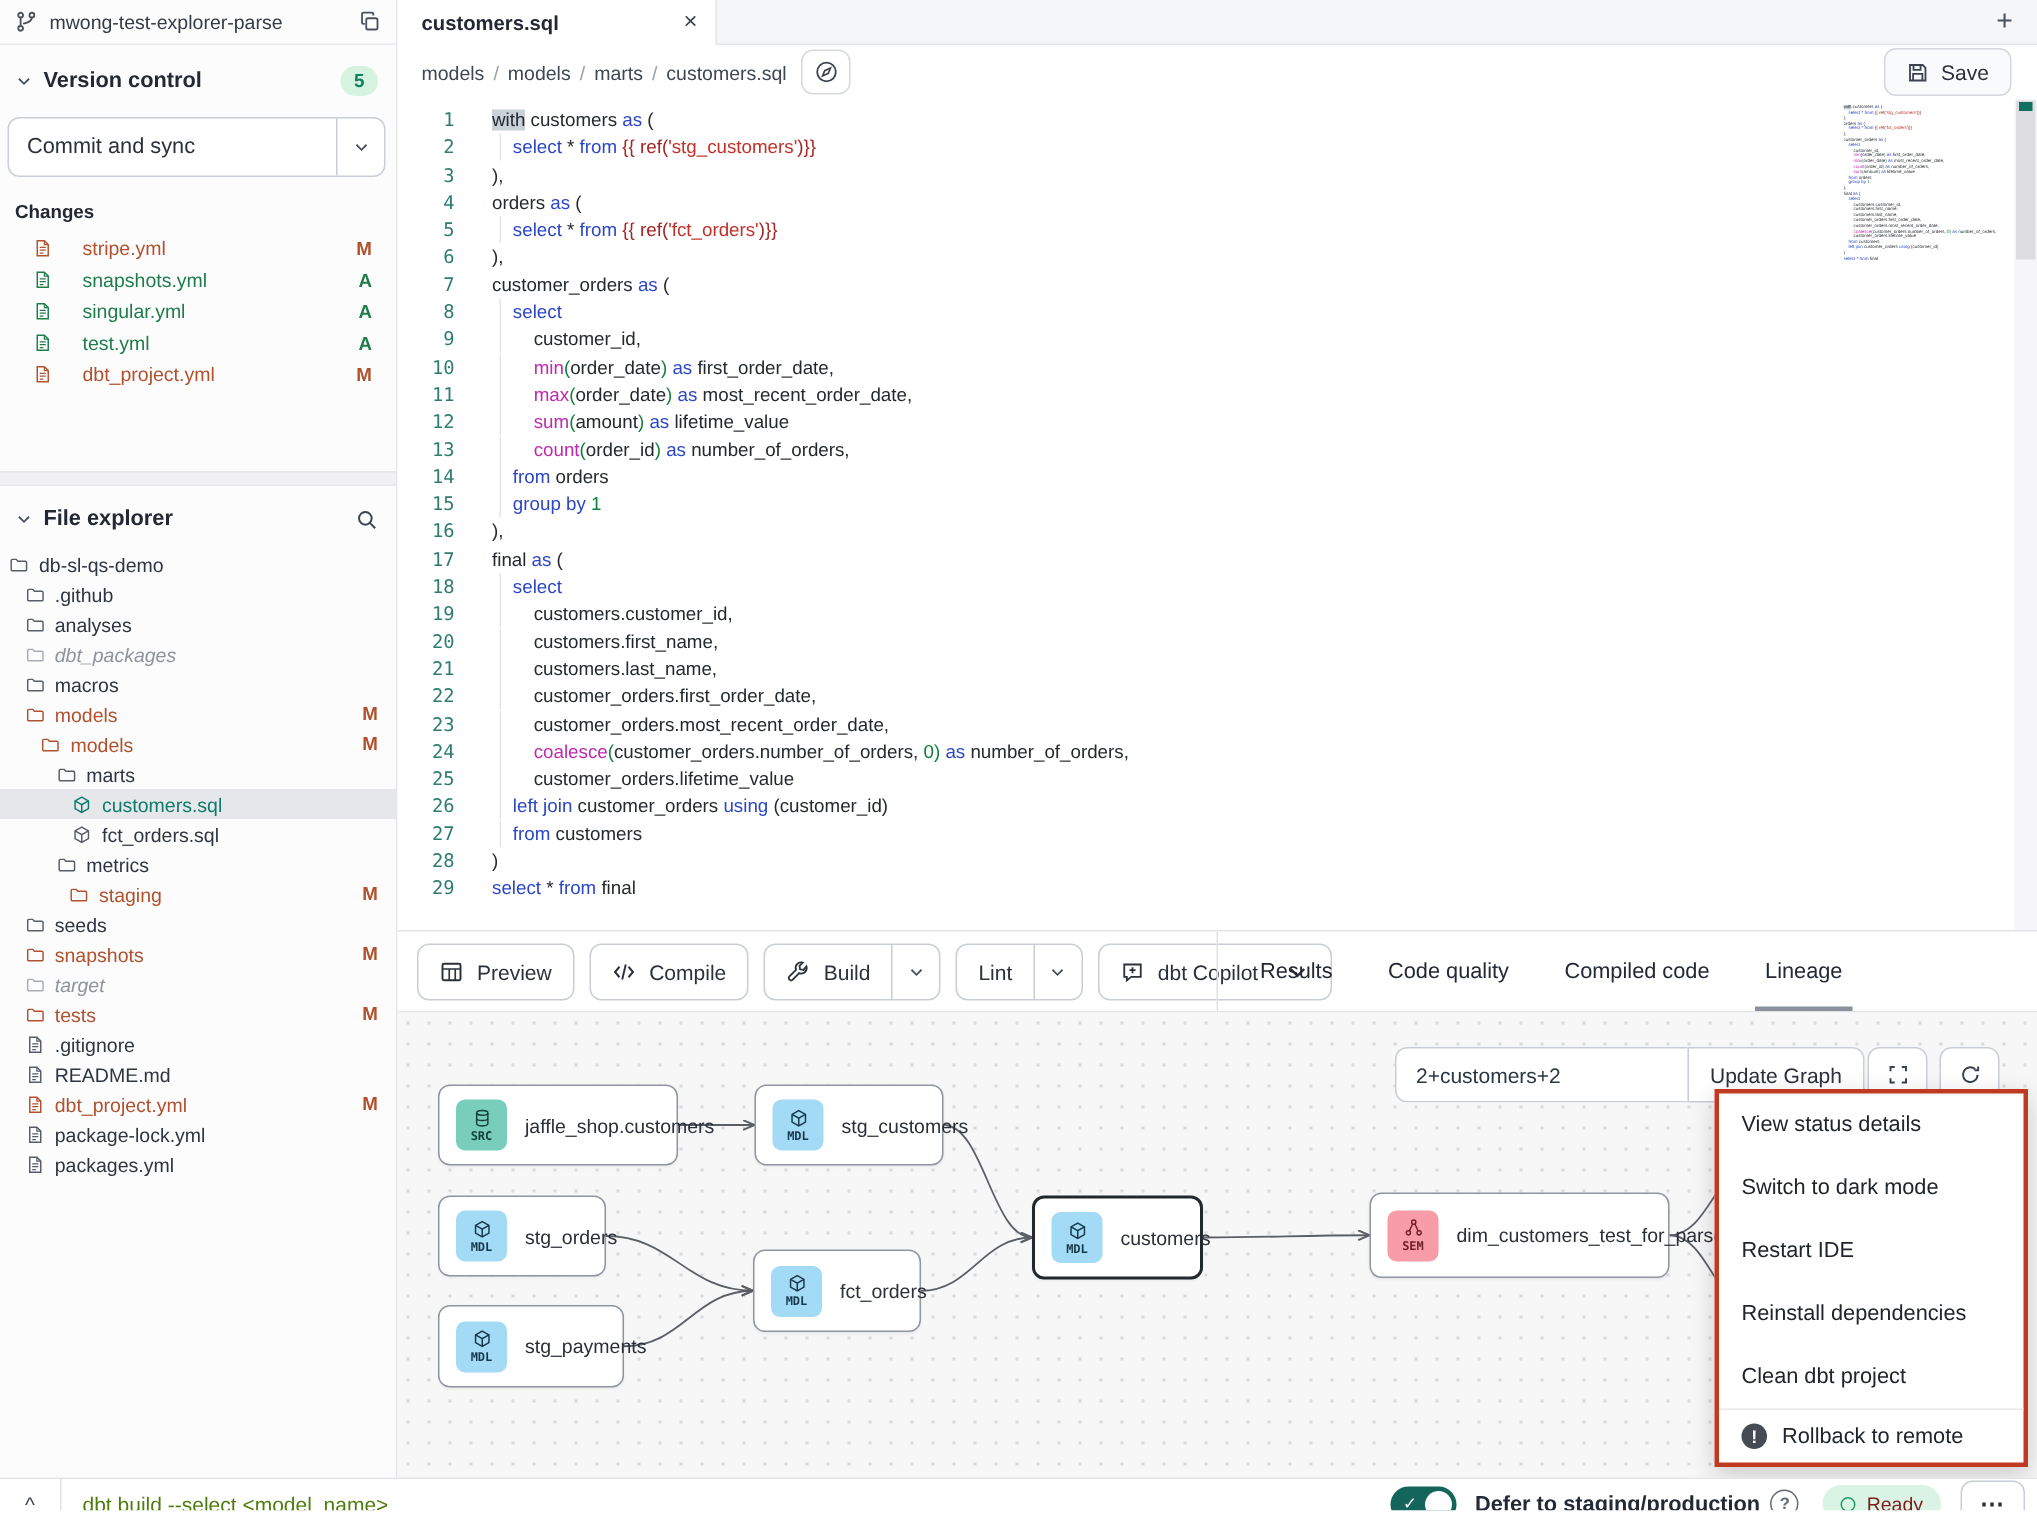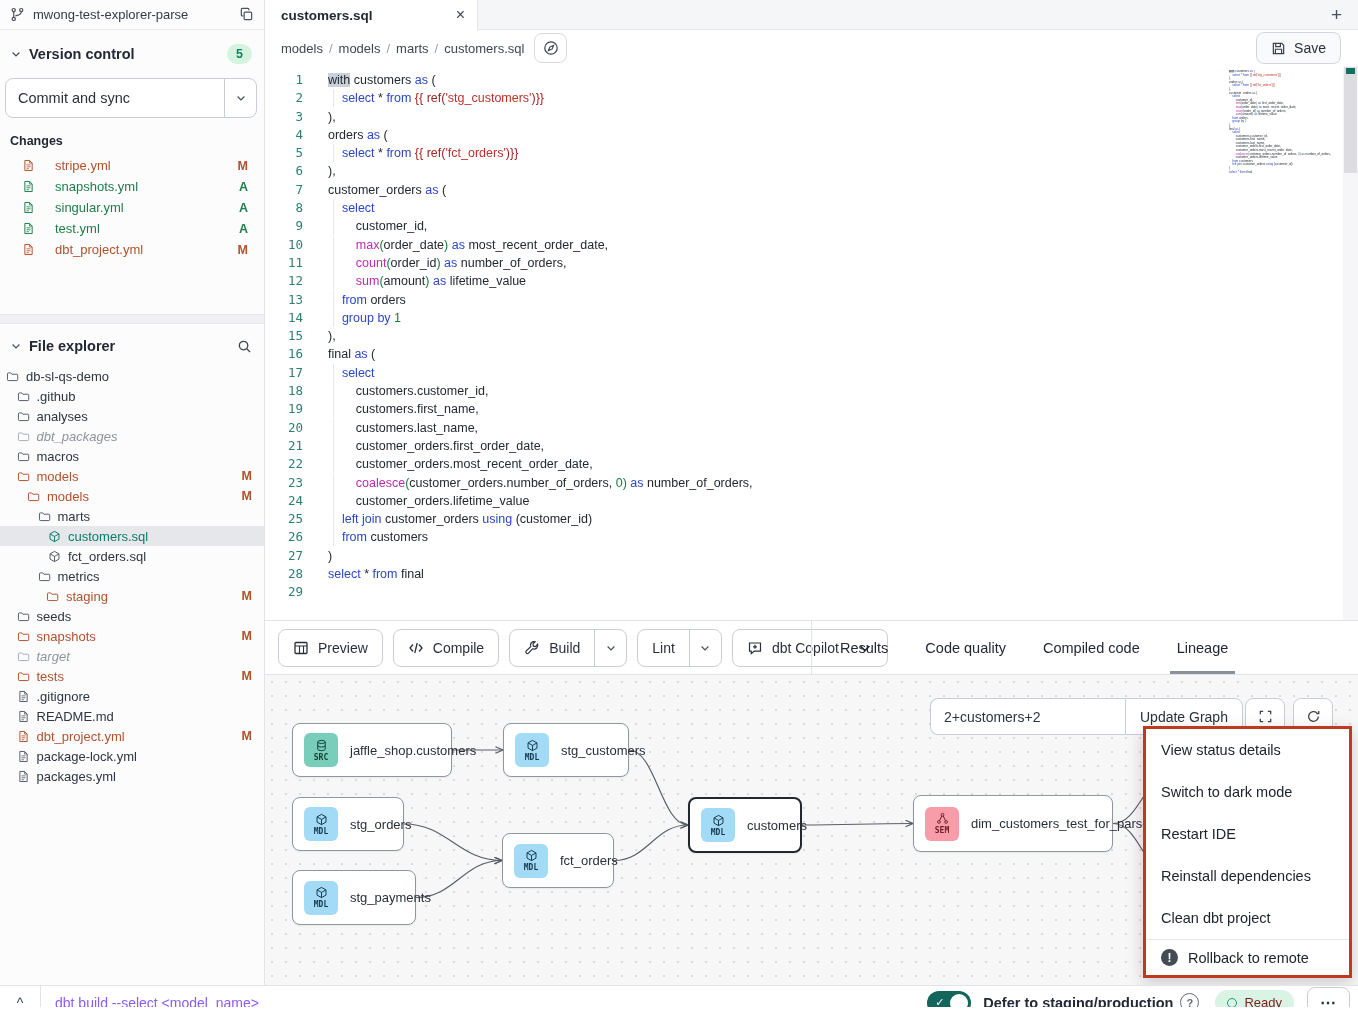"min(order_date) as first_order_date," div.code-line { html: none -> <div><span> </span><span>min</span><span>(</span><span>order_date</span><span>)</span><span> </span><span>as</span><span> first_order_date,</span></div> }
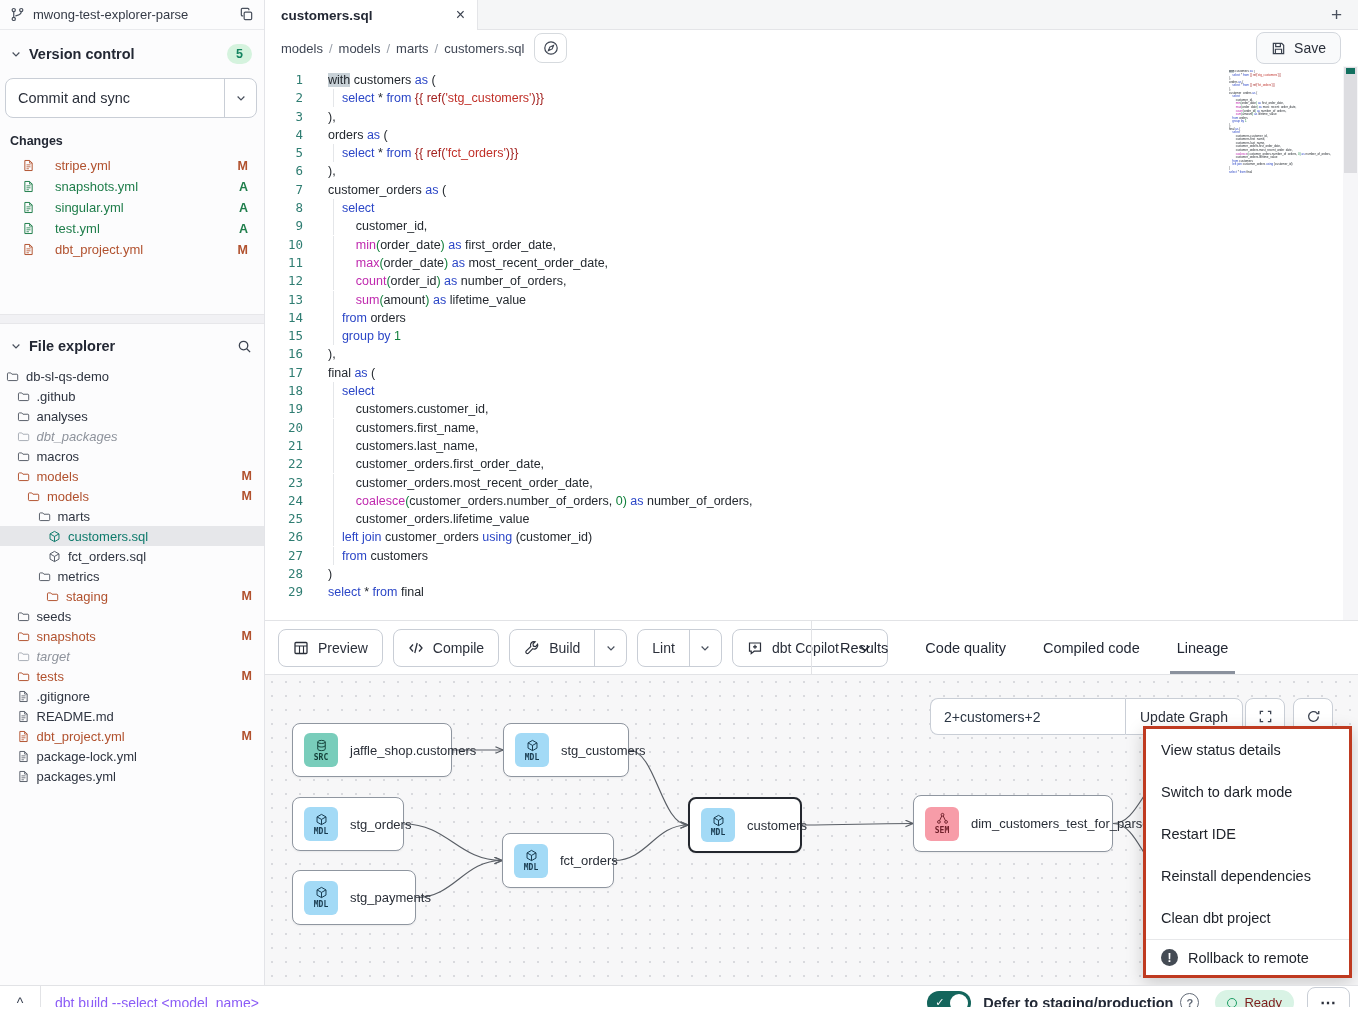"count(order_id) as number_of_orders," div.code-line { order: before "sum(amount) as lifetime_value" -> after "sum(amount) as lifetime_value" }
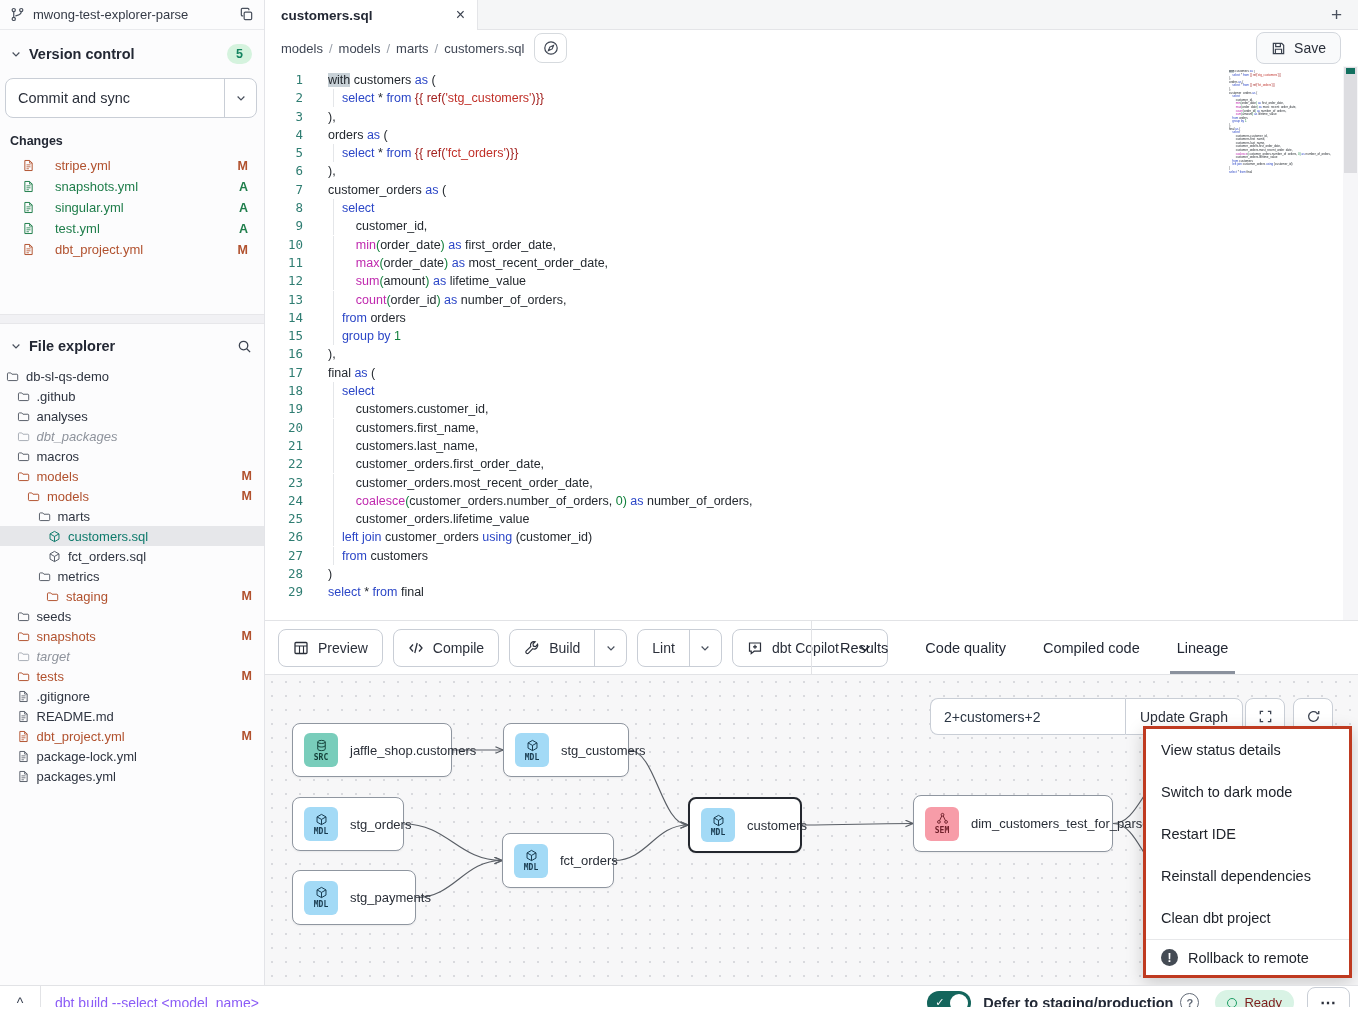"dbt build --select <model_name>" .sb-command { color: #8b5cf6 -> #4d7c0f }
